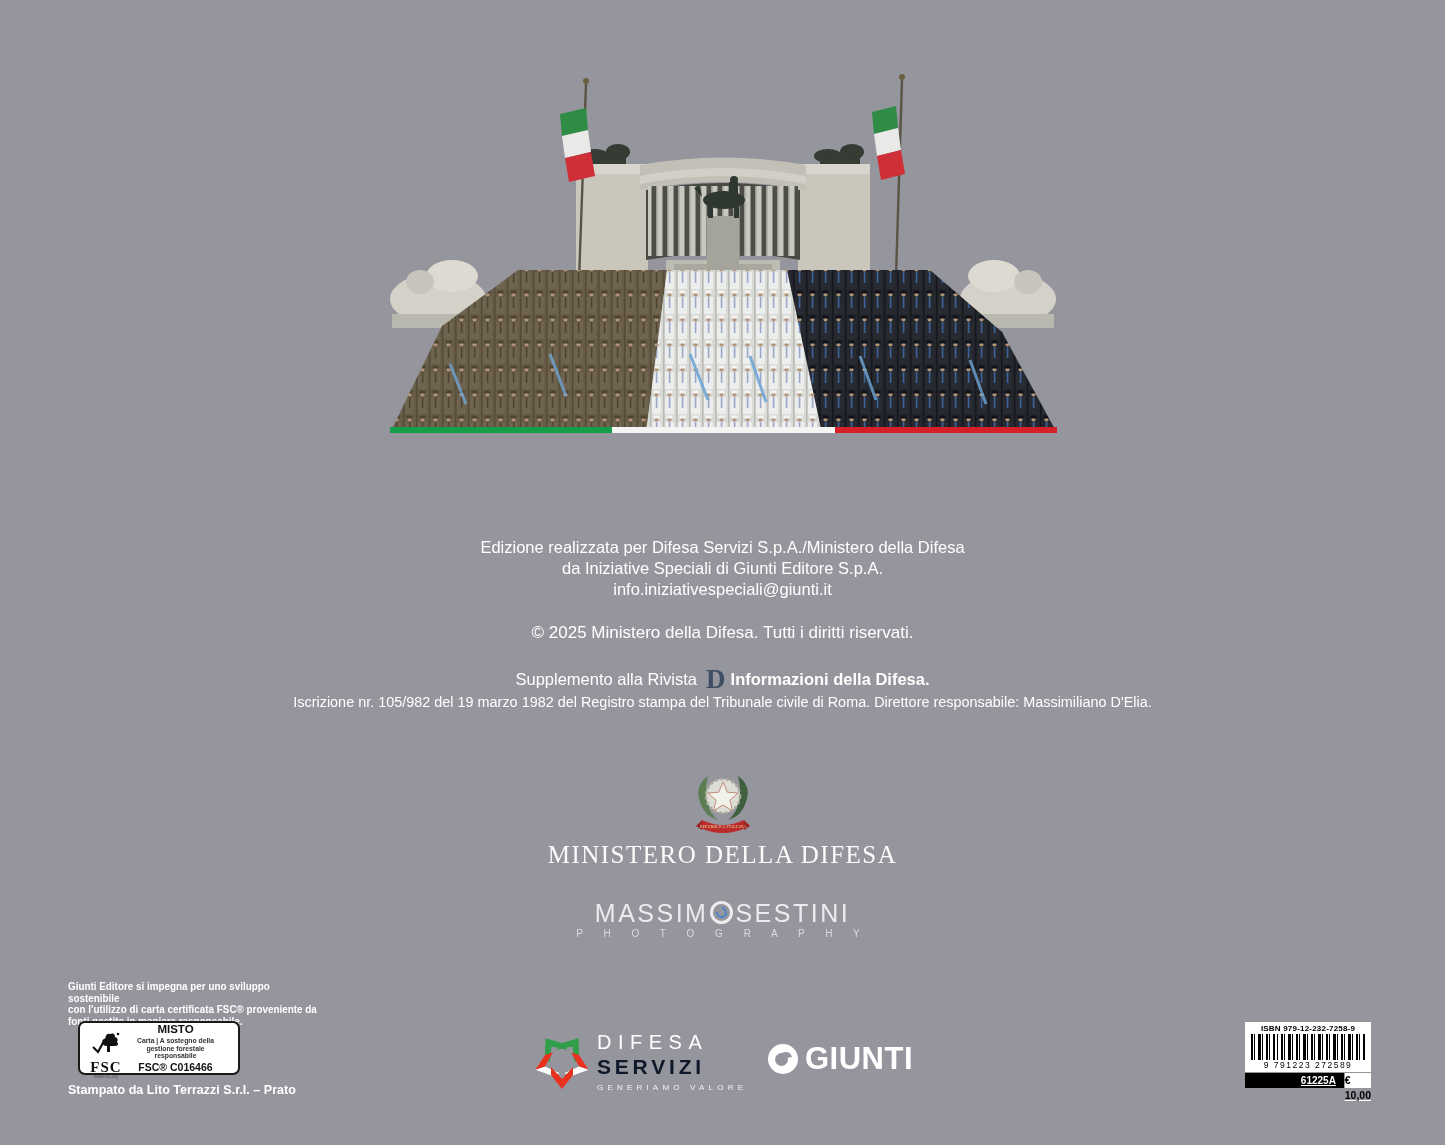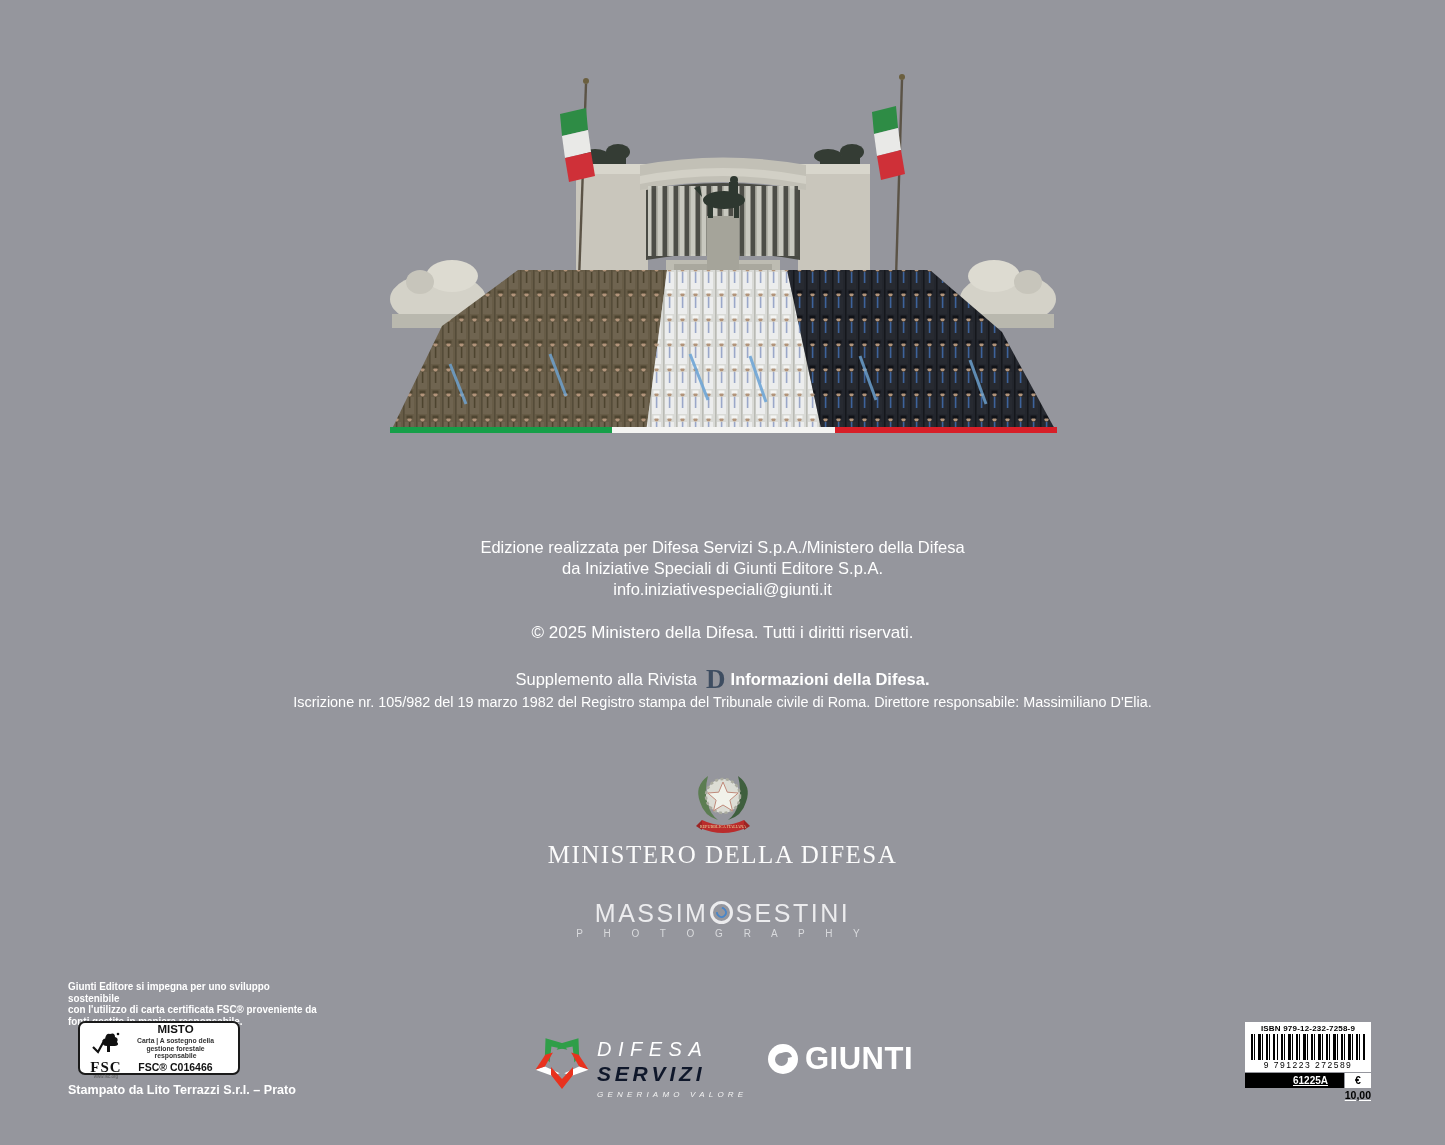"DIFESA" #ds-text { font-style: italic -> none; top: 10px -> 3px }
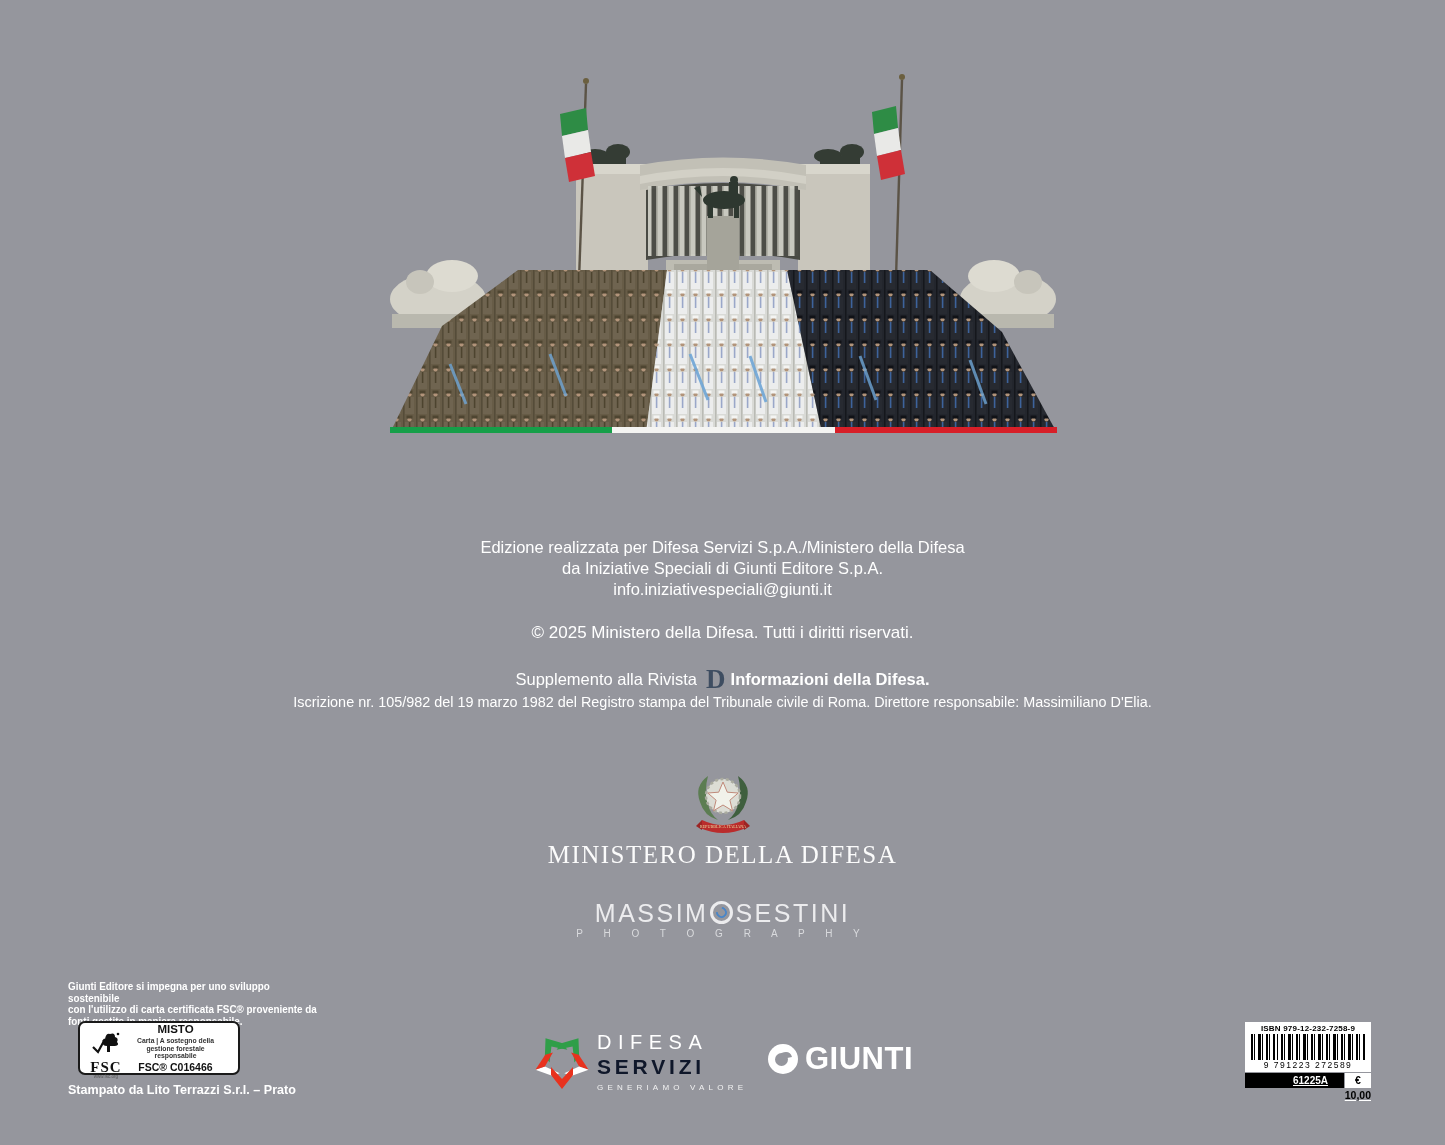"61225A" #barcode-code { text-align: none -> center }
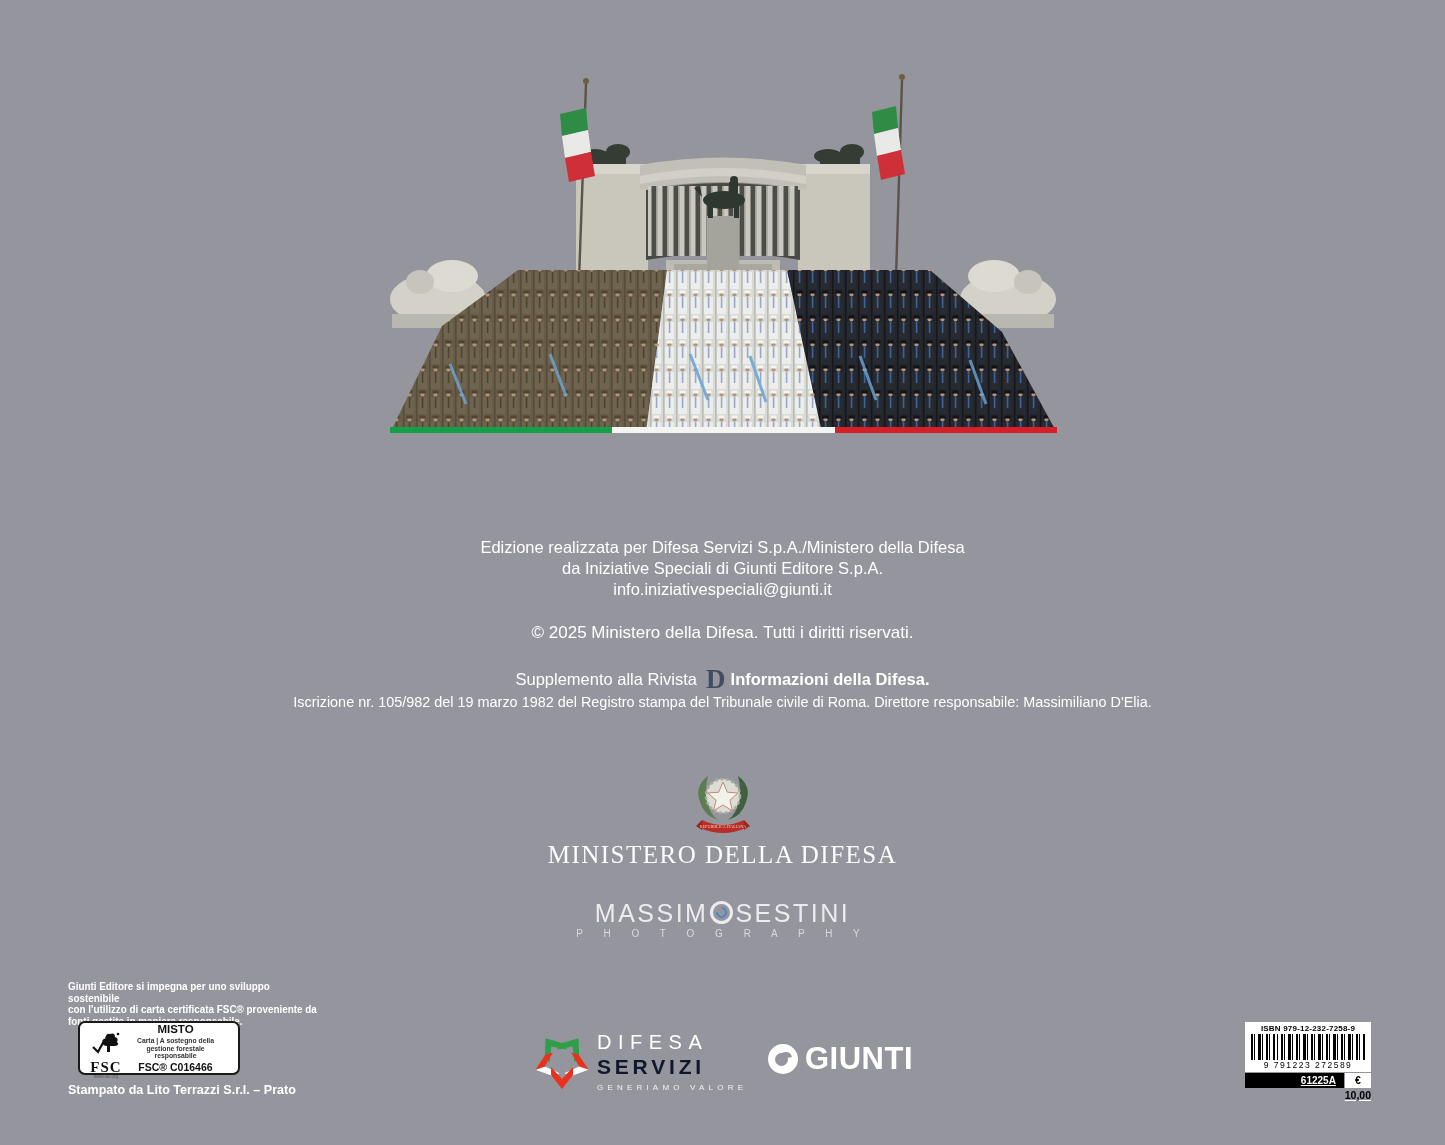"€ 10,00" #barcode-price { text-align: center -> none }
